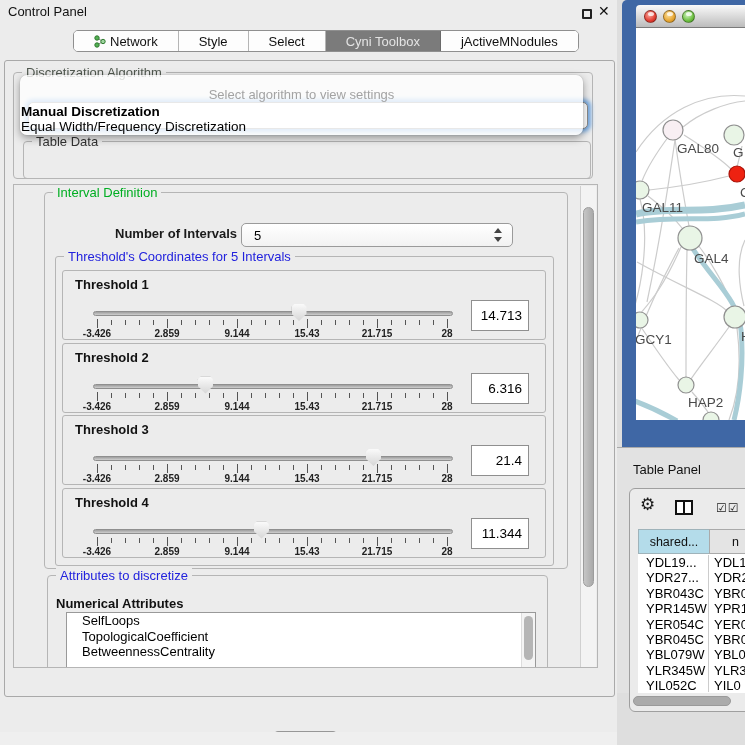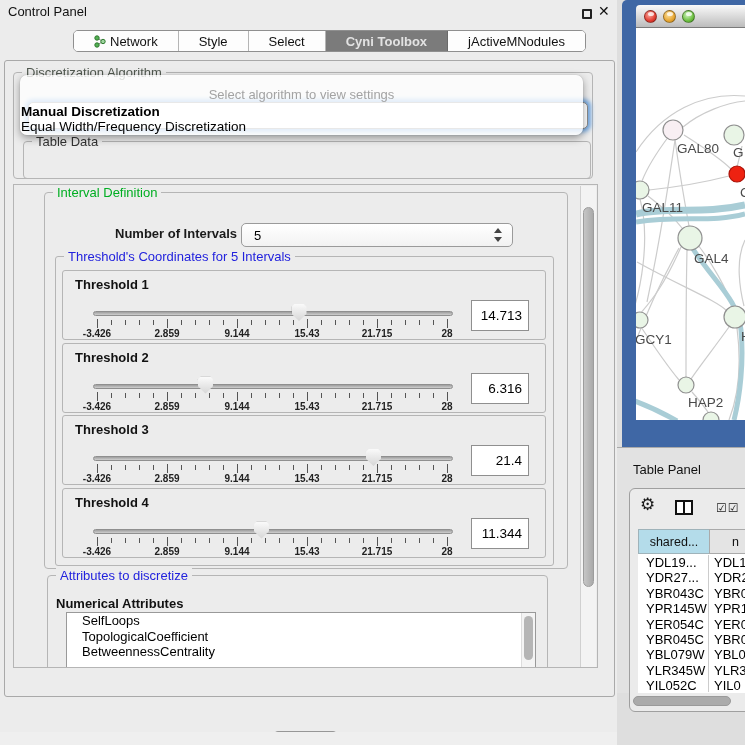"Cyni Toolbox" .seg.sel { font-weight: bold -> none }
